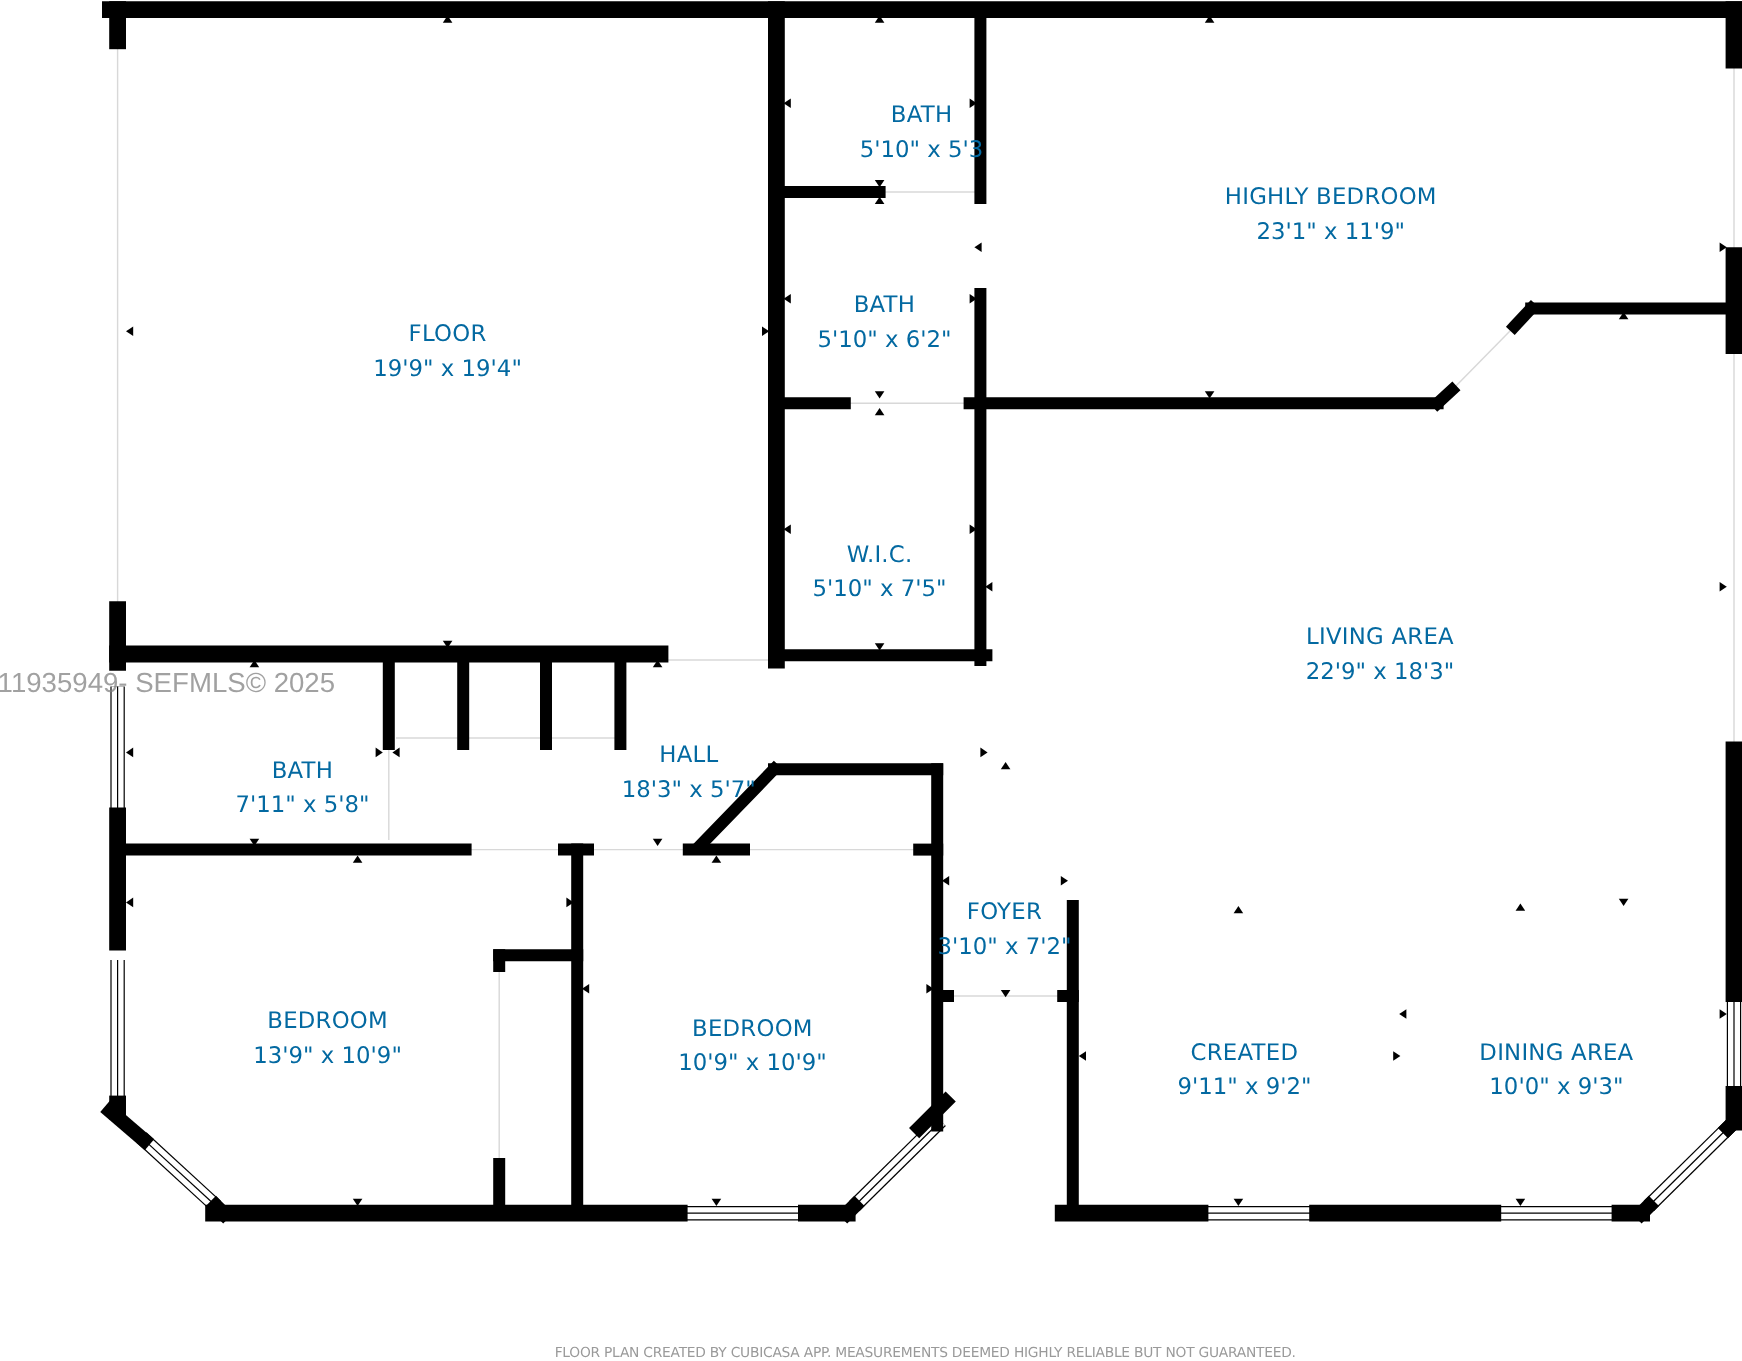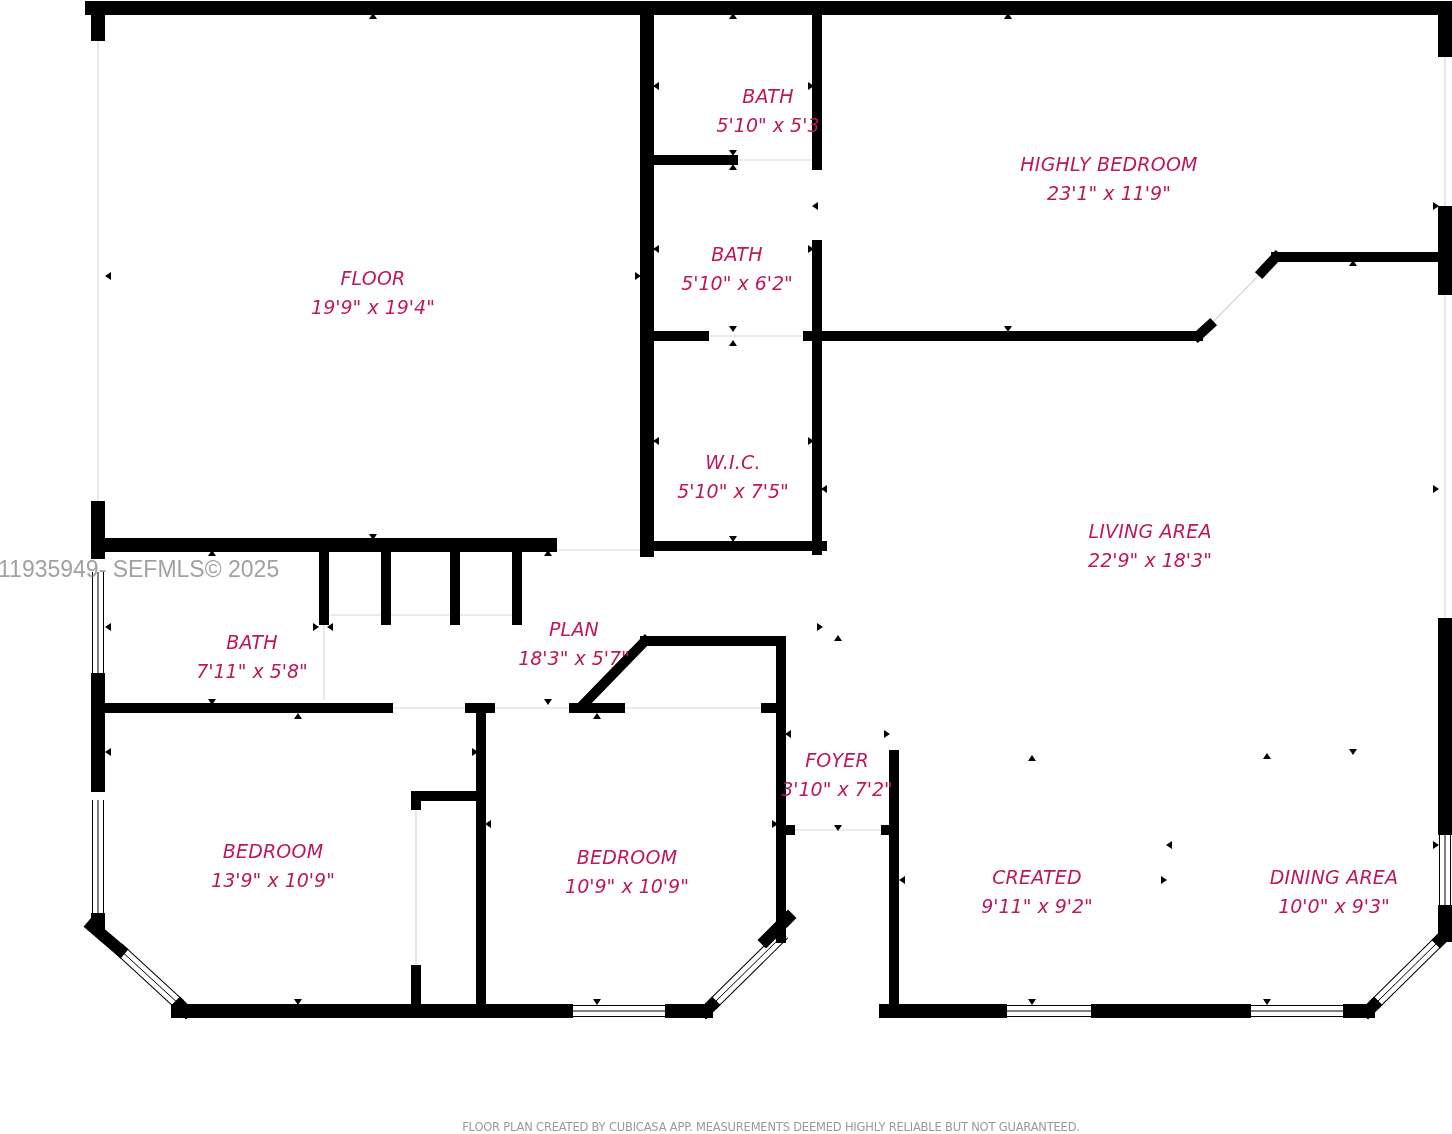"BATH" .room-label { color: #be185d -> #0369a1; font-style: italic -> none }
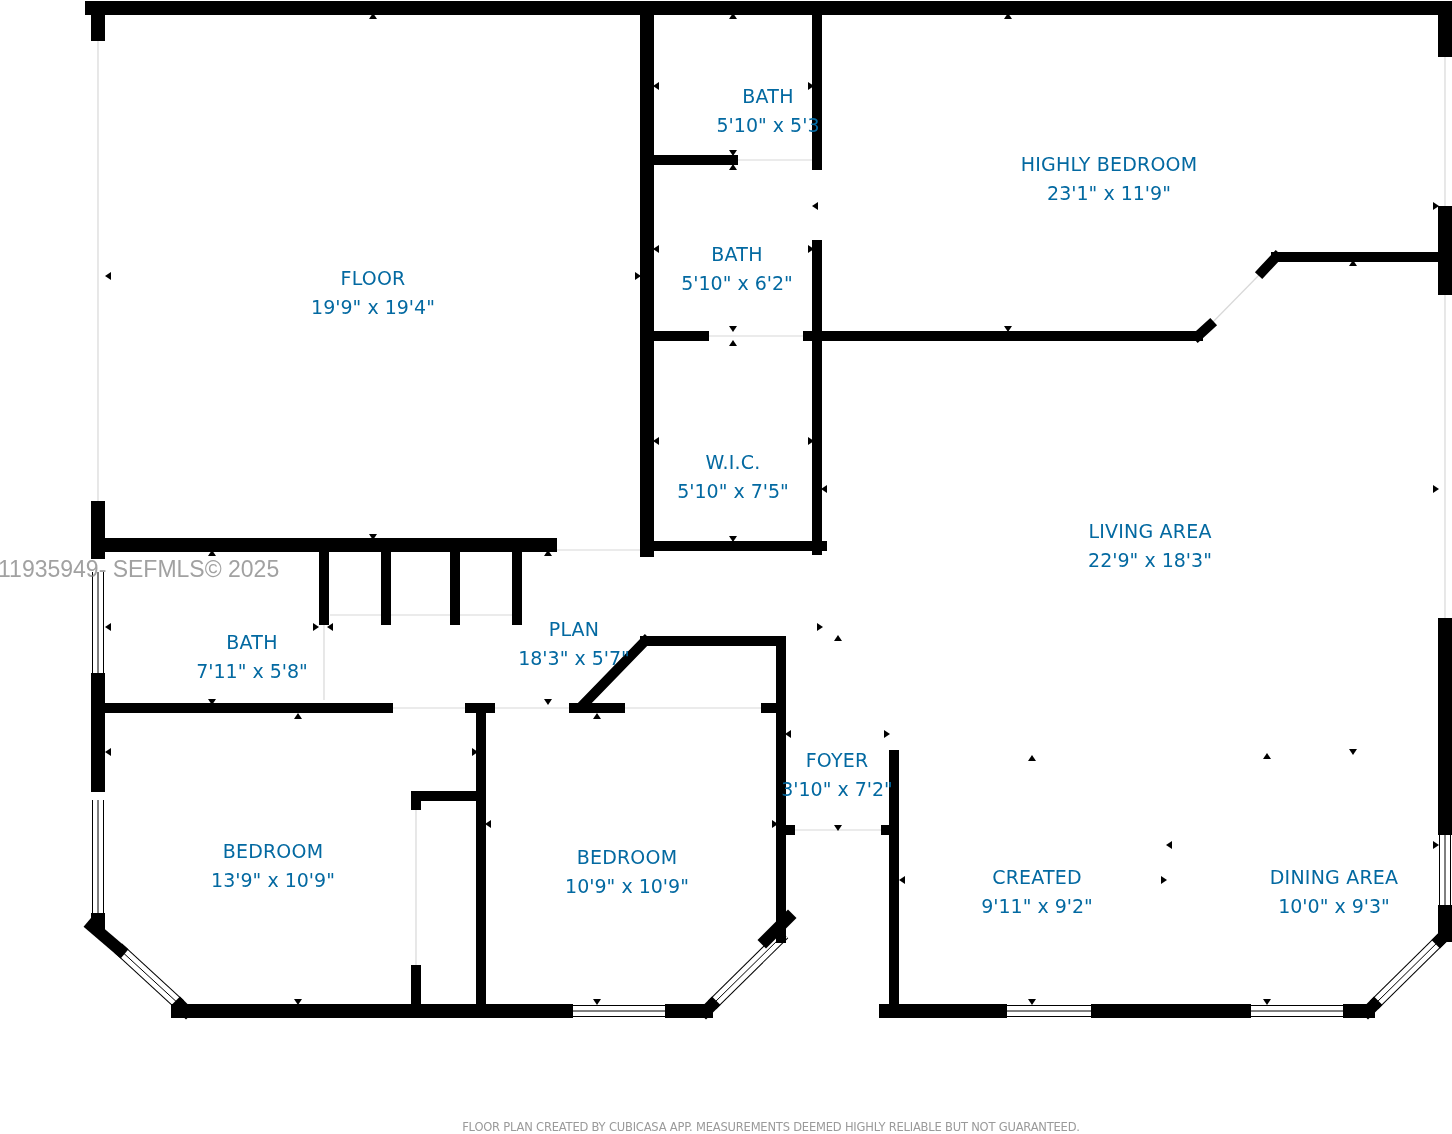"PLAN" div.room-name { text: PLAN -> HALL }
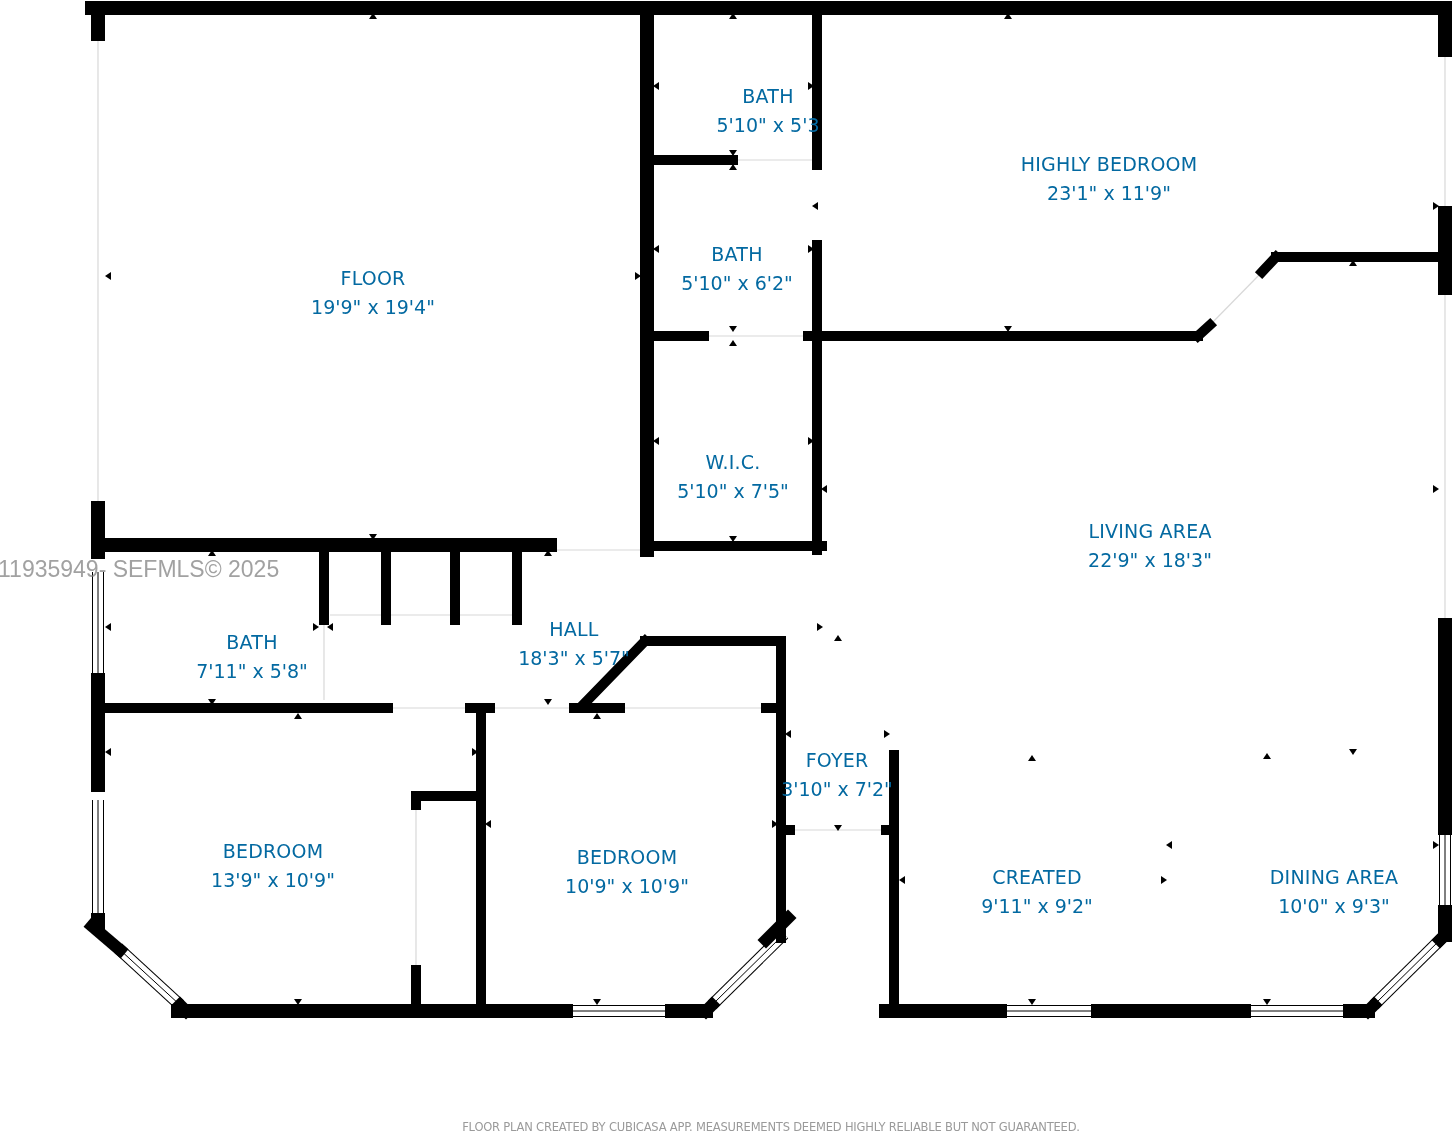"DINING AREA" div.room-label { left: 1334px -> 1297px }
